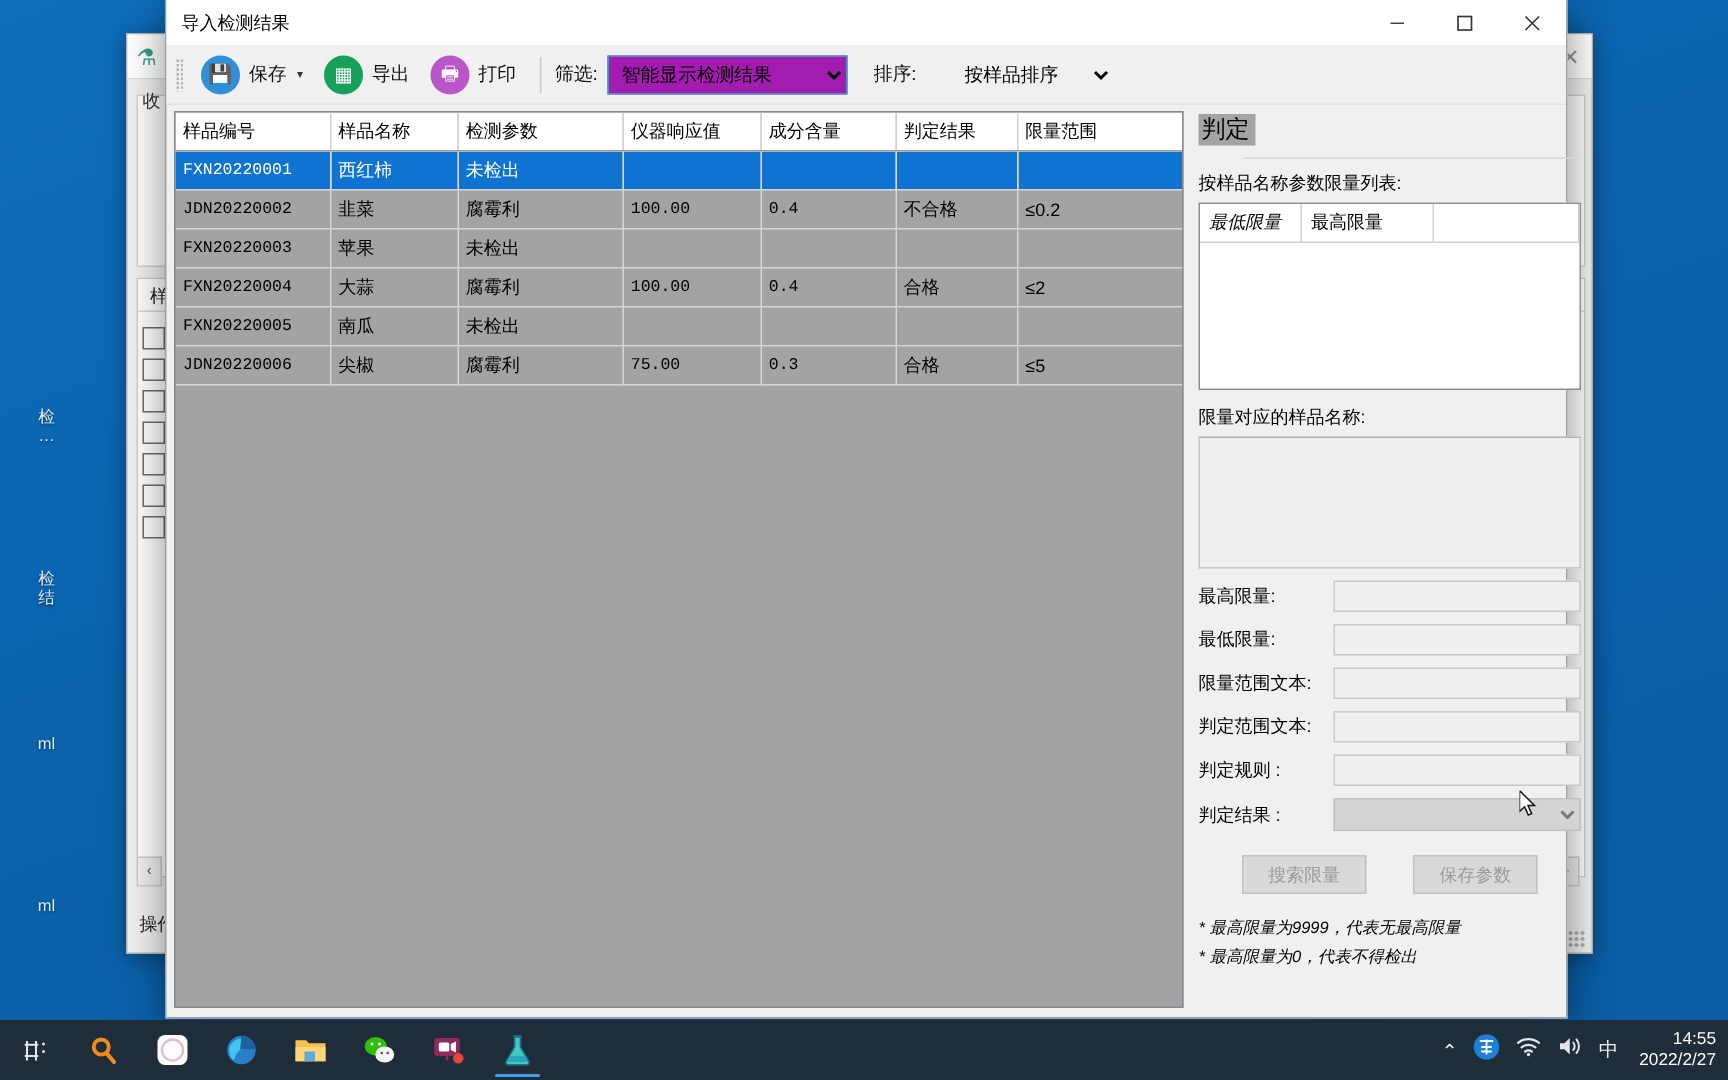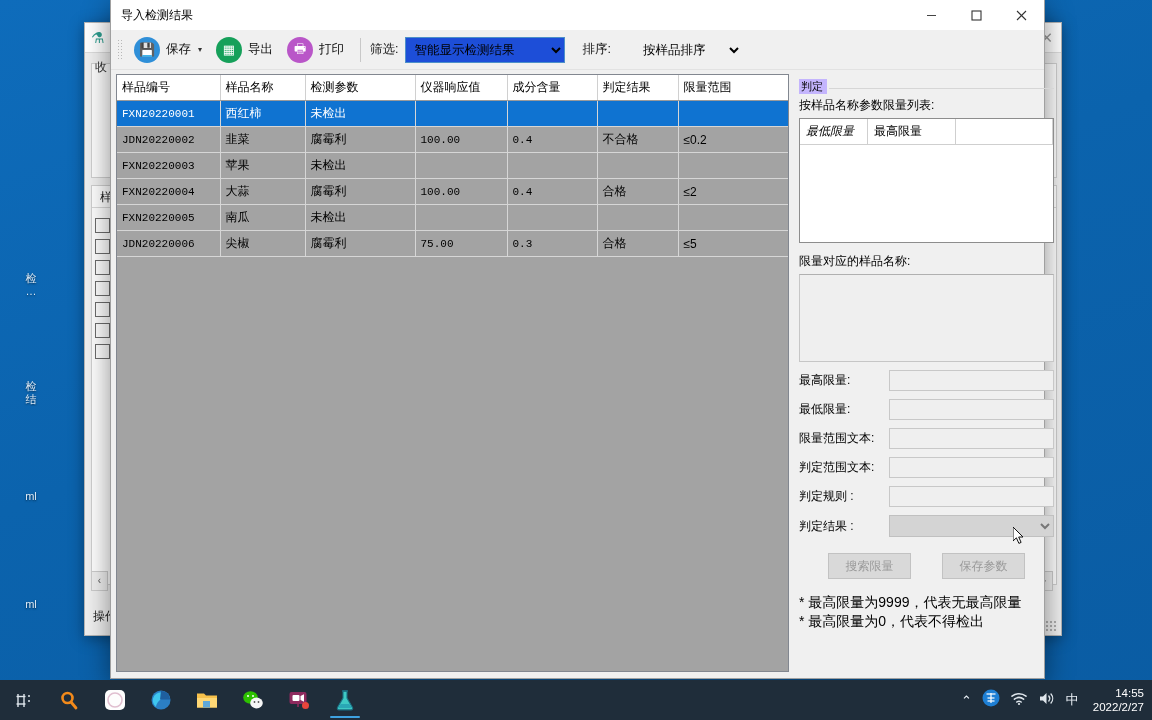"智能显示检测结果" select.combo { background: #1d4ed8 -> #a21caf }
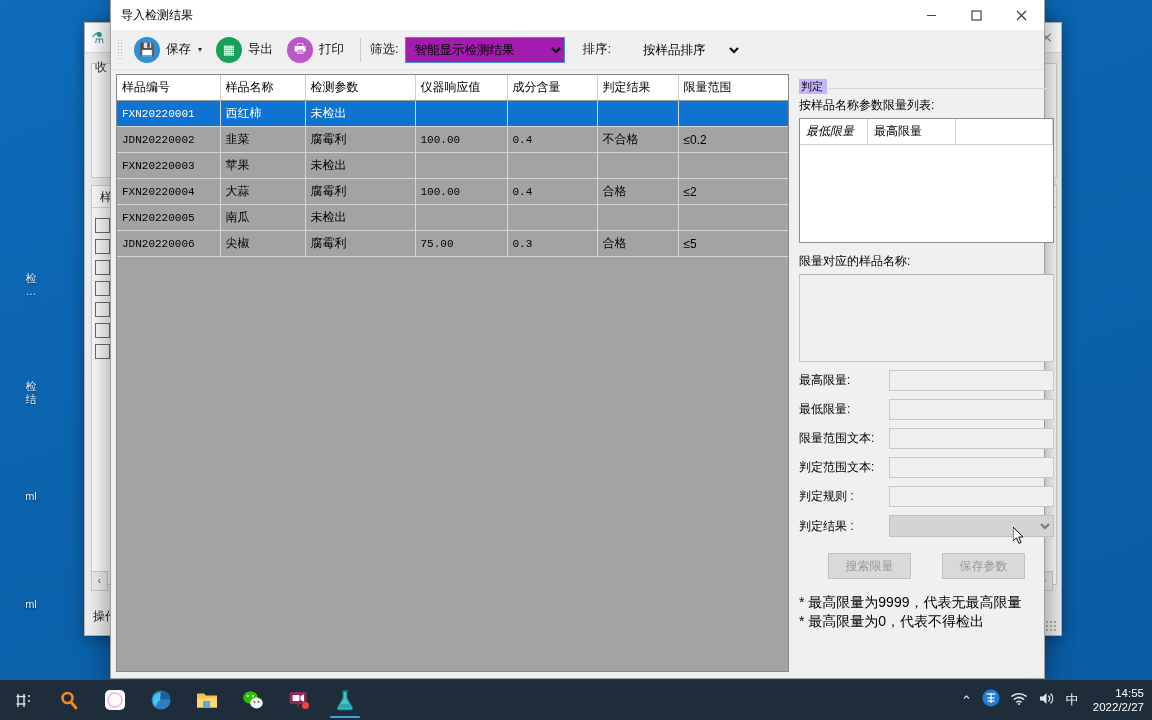"判定" .group-title { background: #c4b5fd -> #a3a3a3; font-size: 11px -> 16px; margin-bottom: 2px -> 16px }
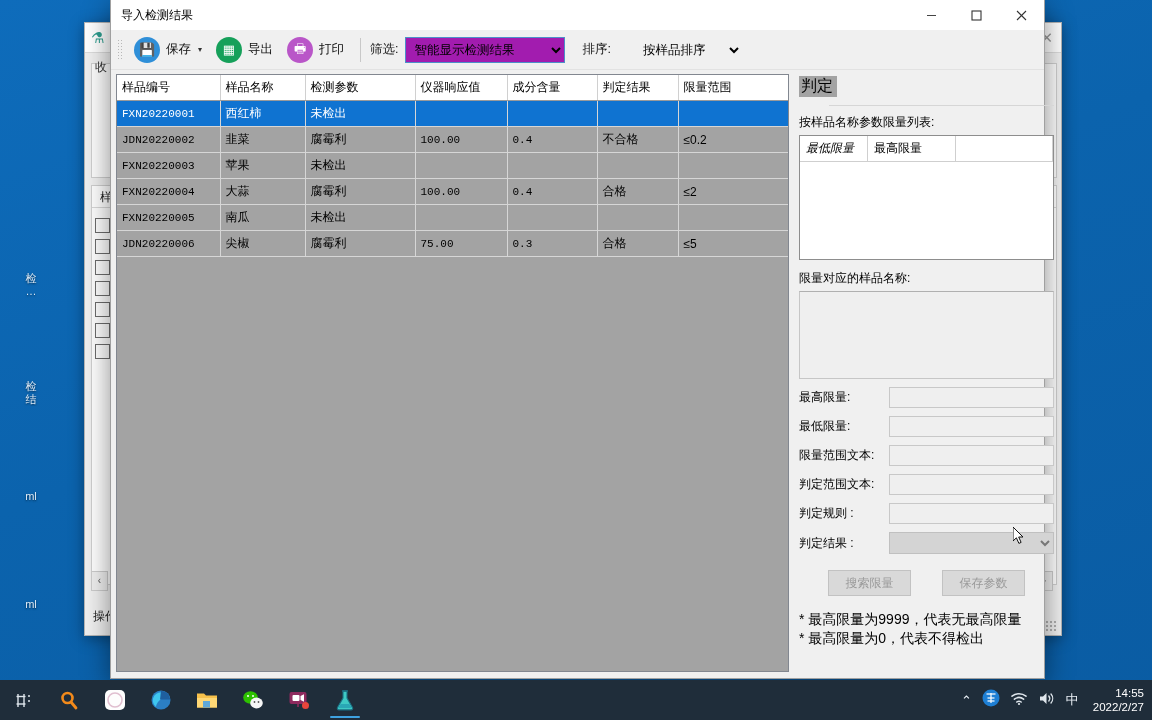"* 最高限量为9999，代表无最高限量" .note { font-size: 14px -> 11px; font-style: none -> italic }
